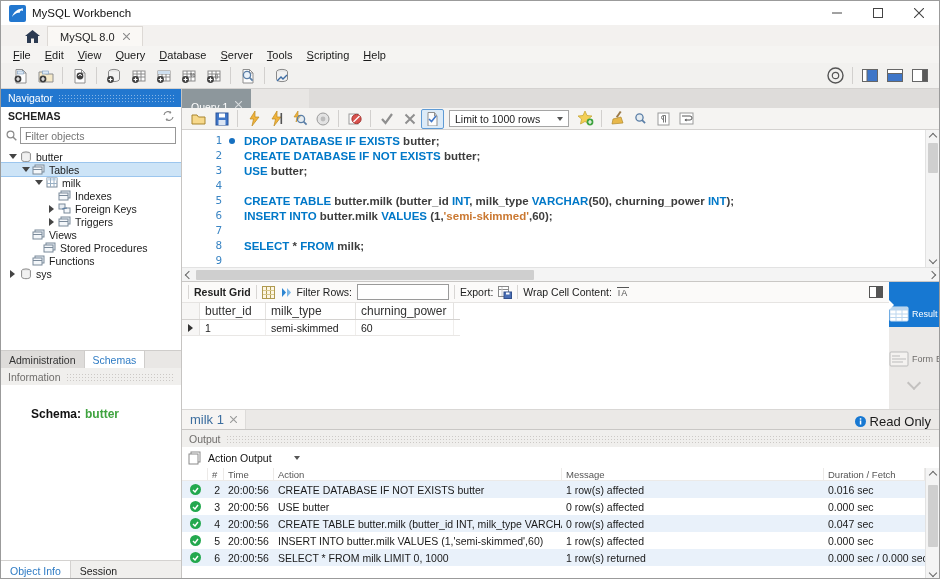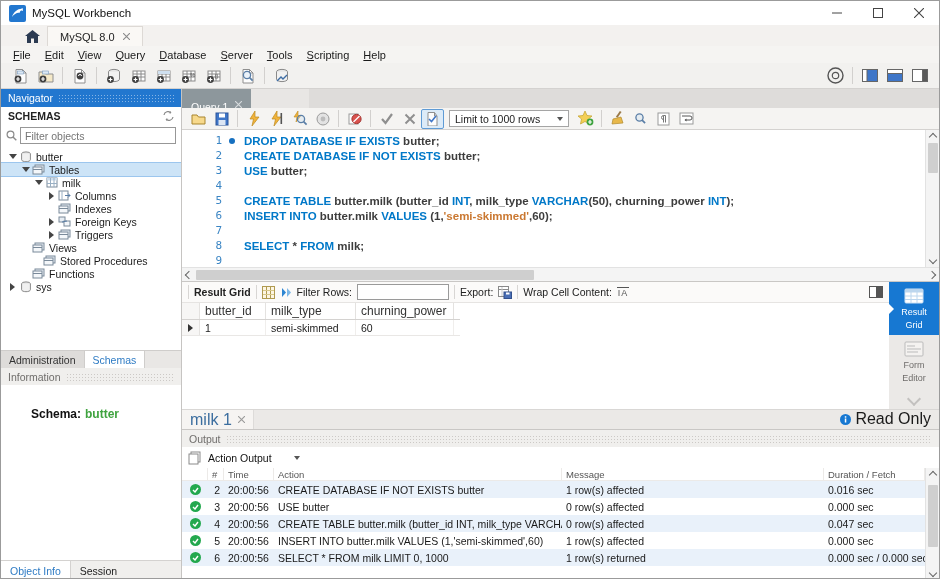"Columns" div.tree-row { html: <div> <span> <span></span> </span> <span> <svg> <rect></rect> <line></line> <path></path> </svg> </span> <span>Columns</span> </div> -> none }
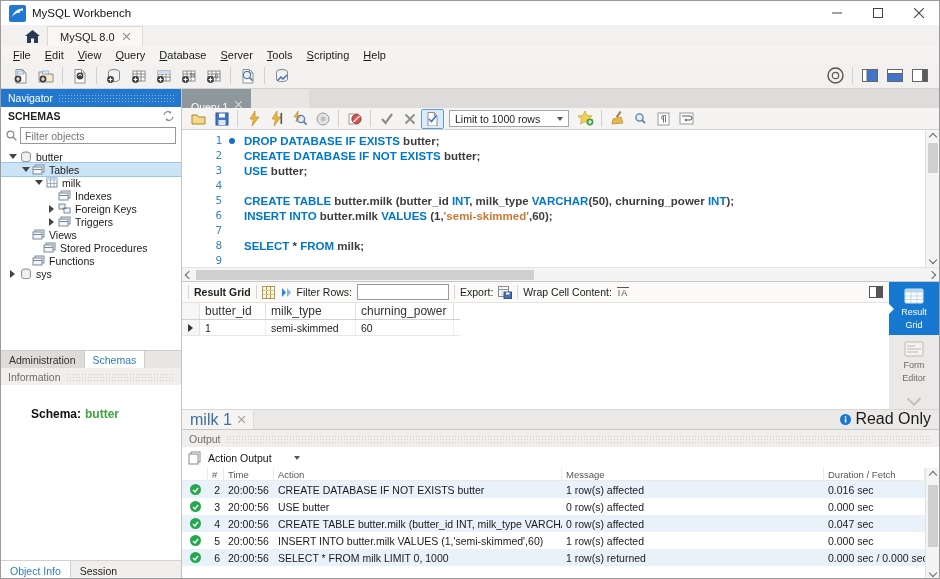"Result" .strip-tab { flex-direction: column -> row; padding: 6px 0 5px -> 24px 0 5px }
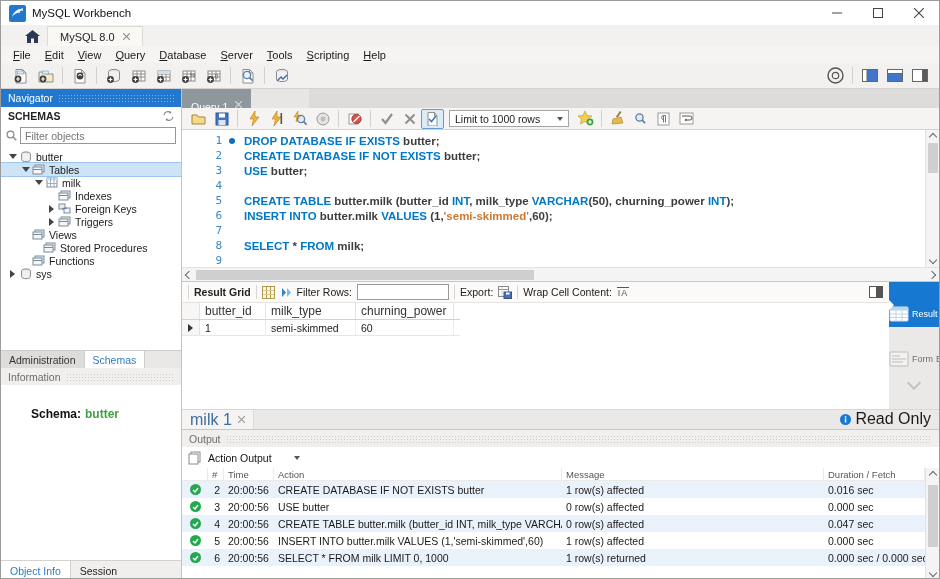"milk 1" .milk-row { align-items: flex-start -> flex-end; font-size: 16px -> 13px }
